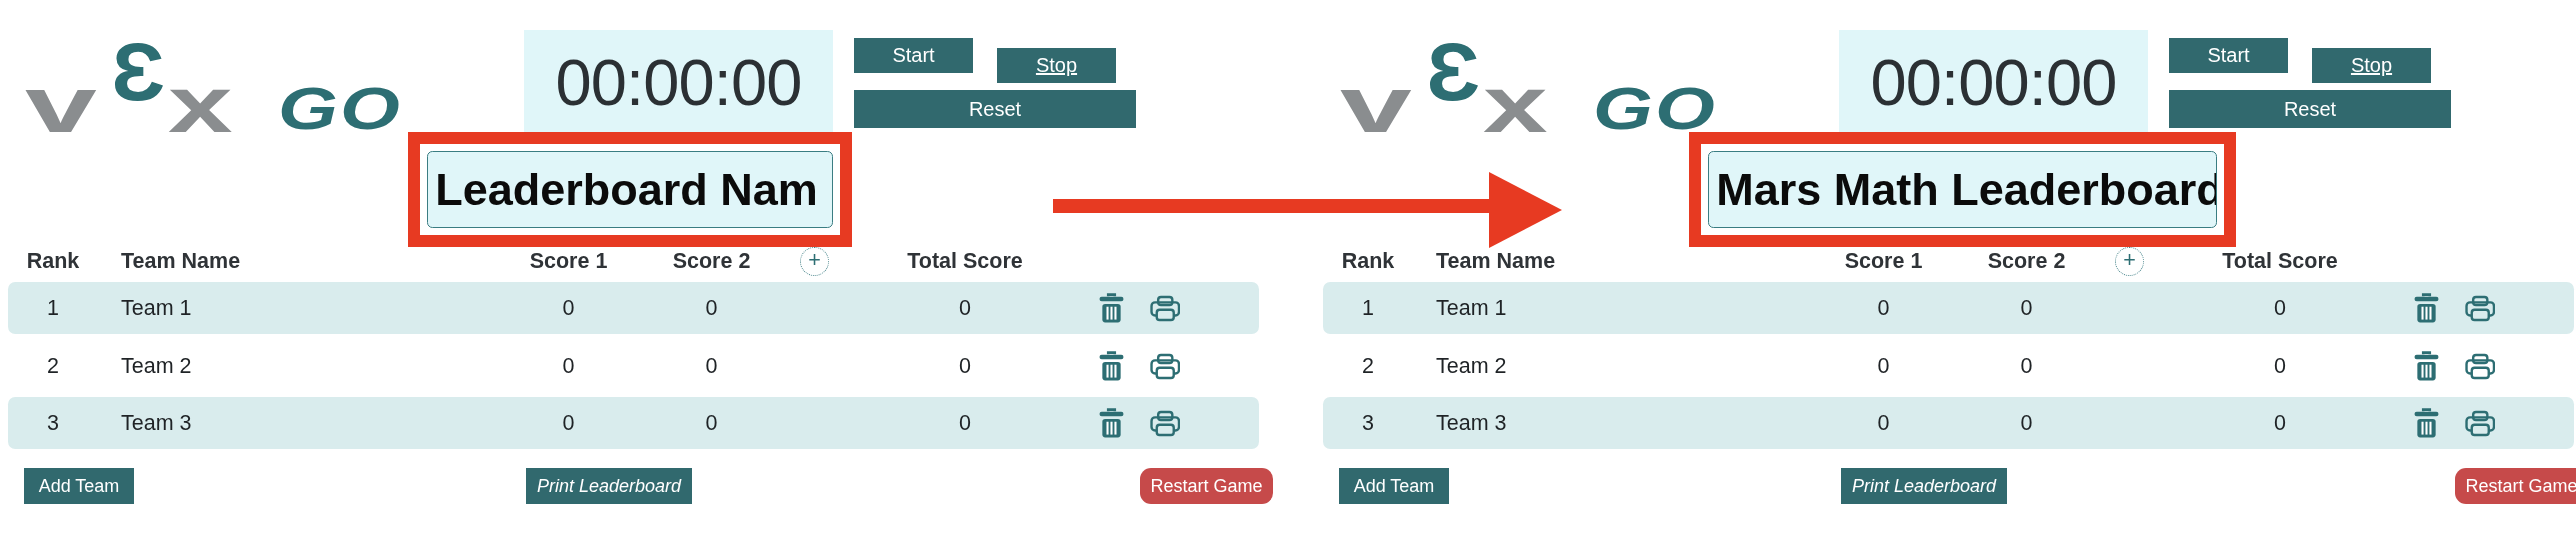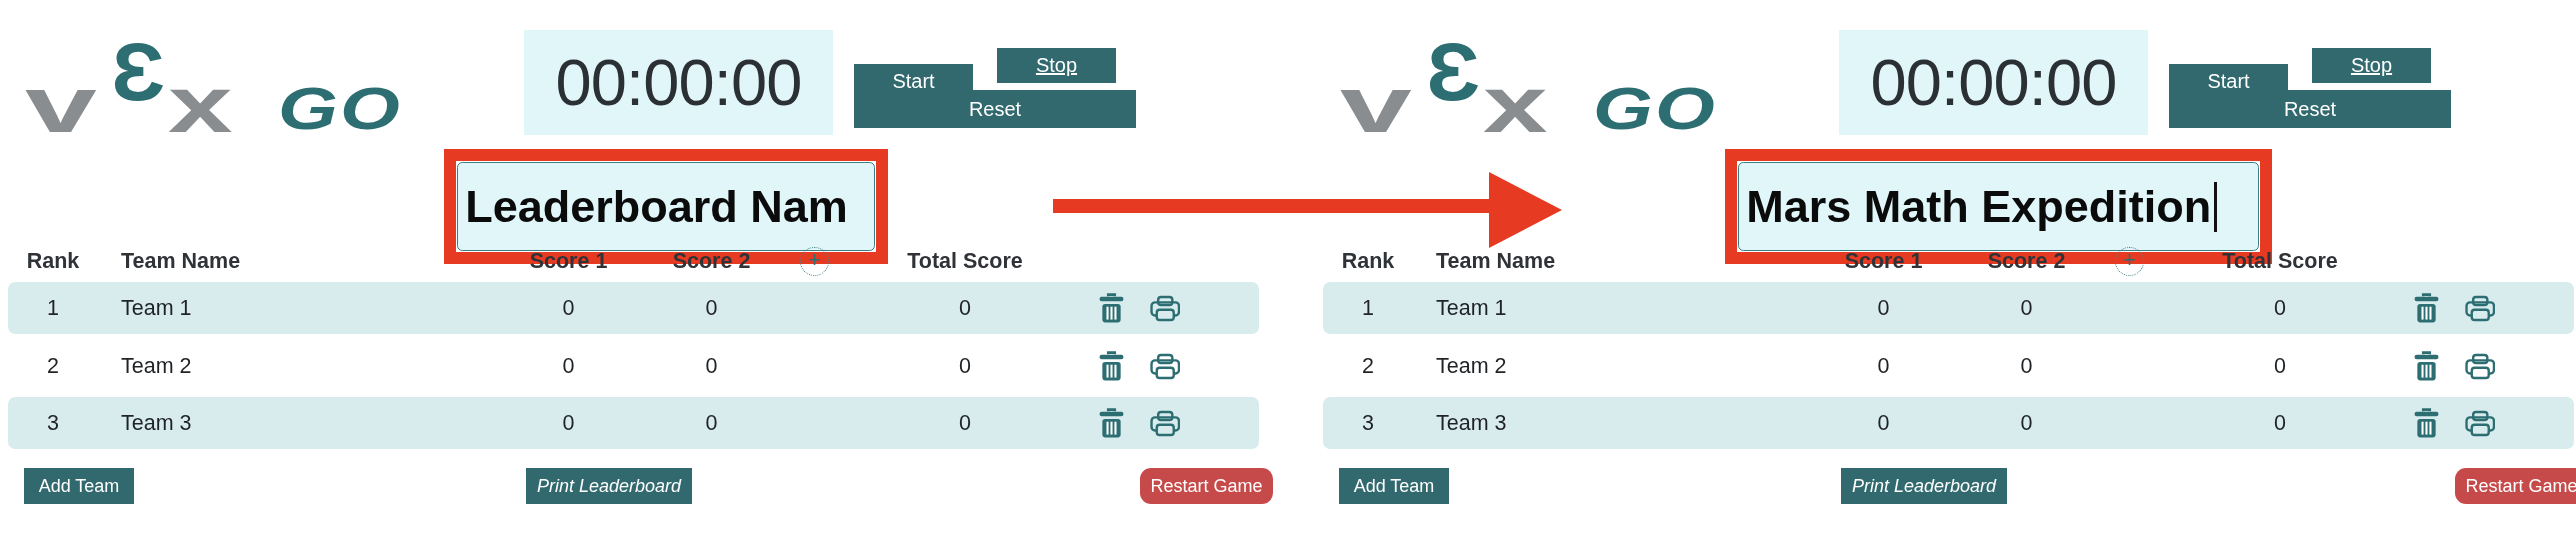"Start" .start { top: 64px -> 38px }
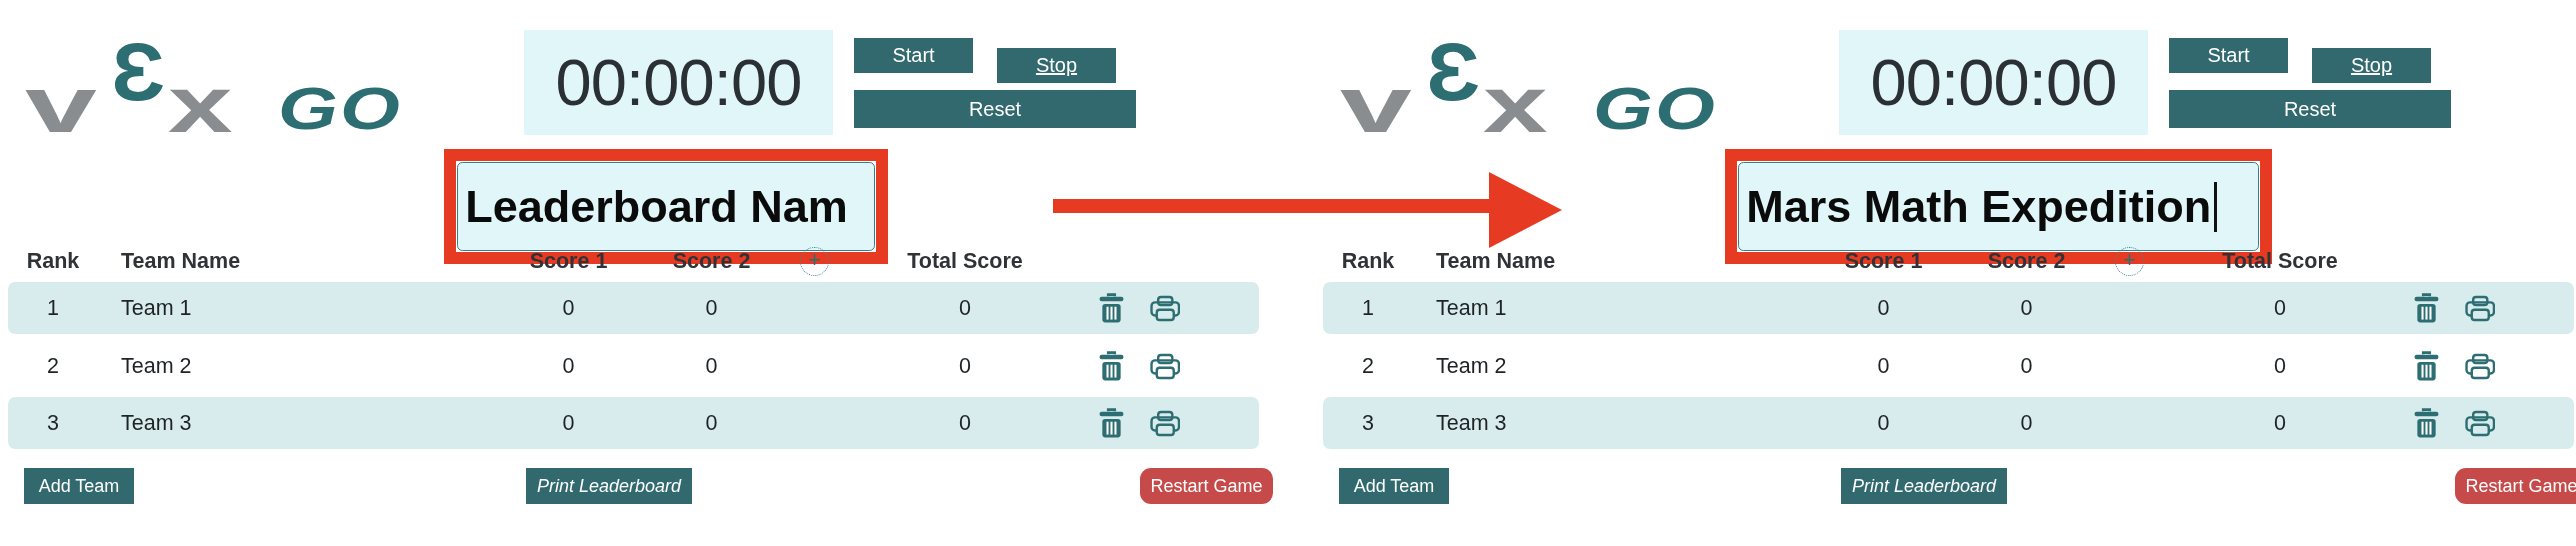"Leaderboard Nam" .highlight { margin-left: 36px -> none; padding: 1px -> 7px; top: 149px -> 132px }
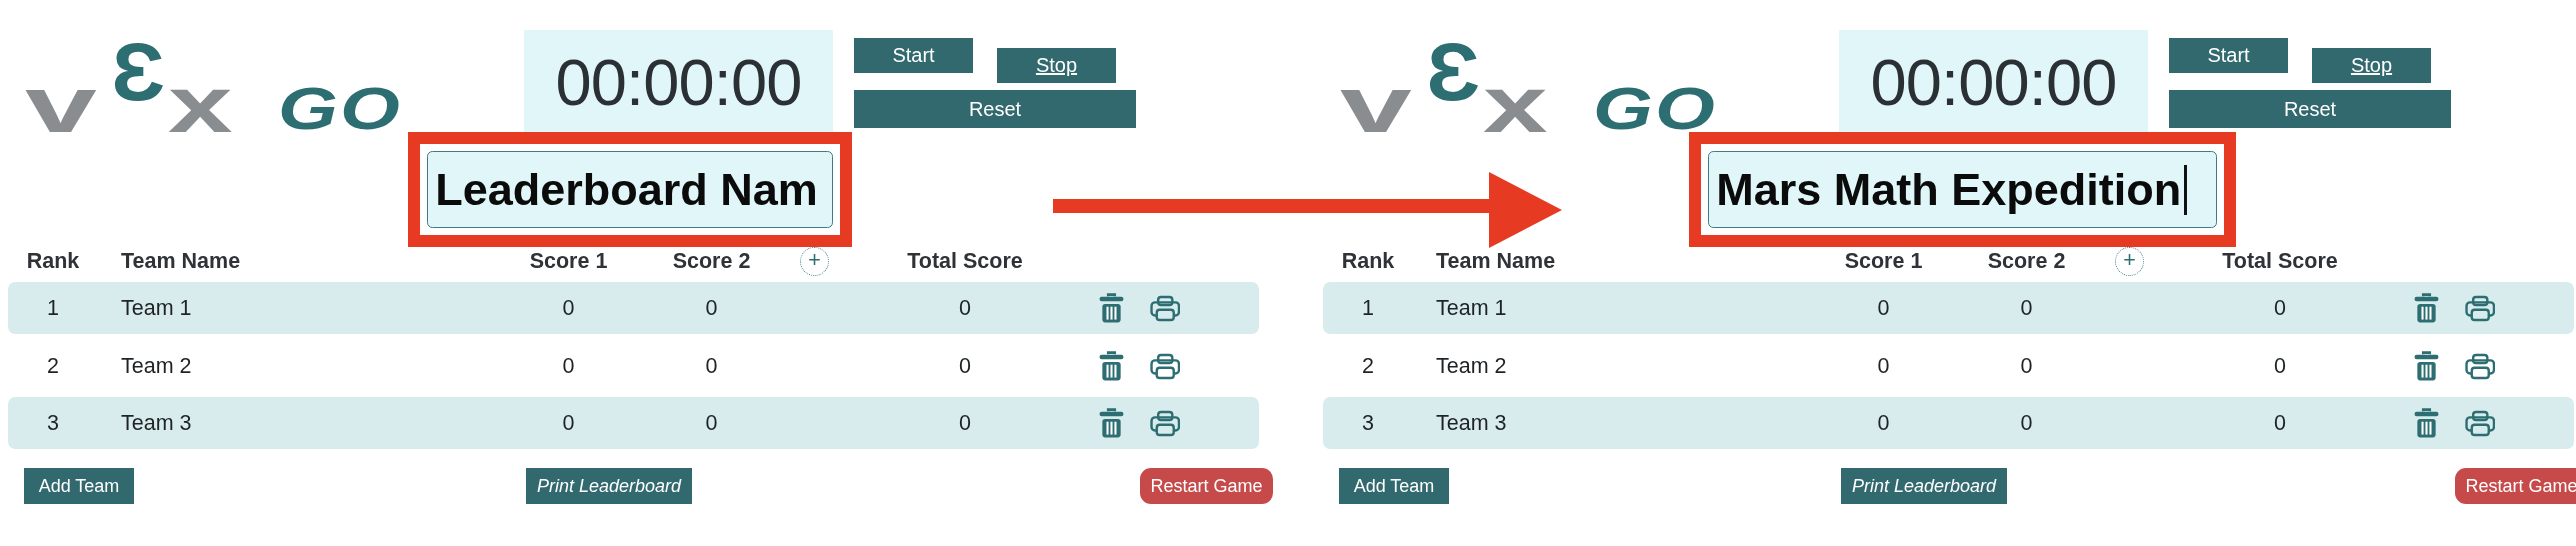"Mars Math Expedition" span { text: Expedition -> Leaderboard }
